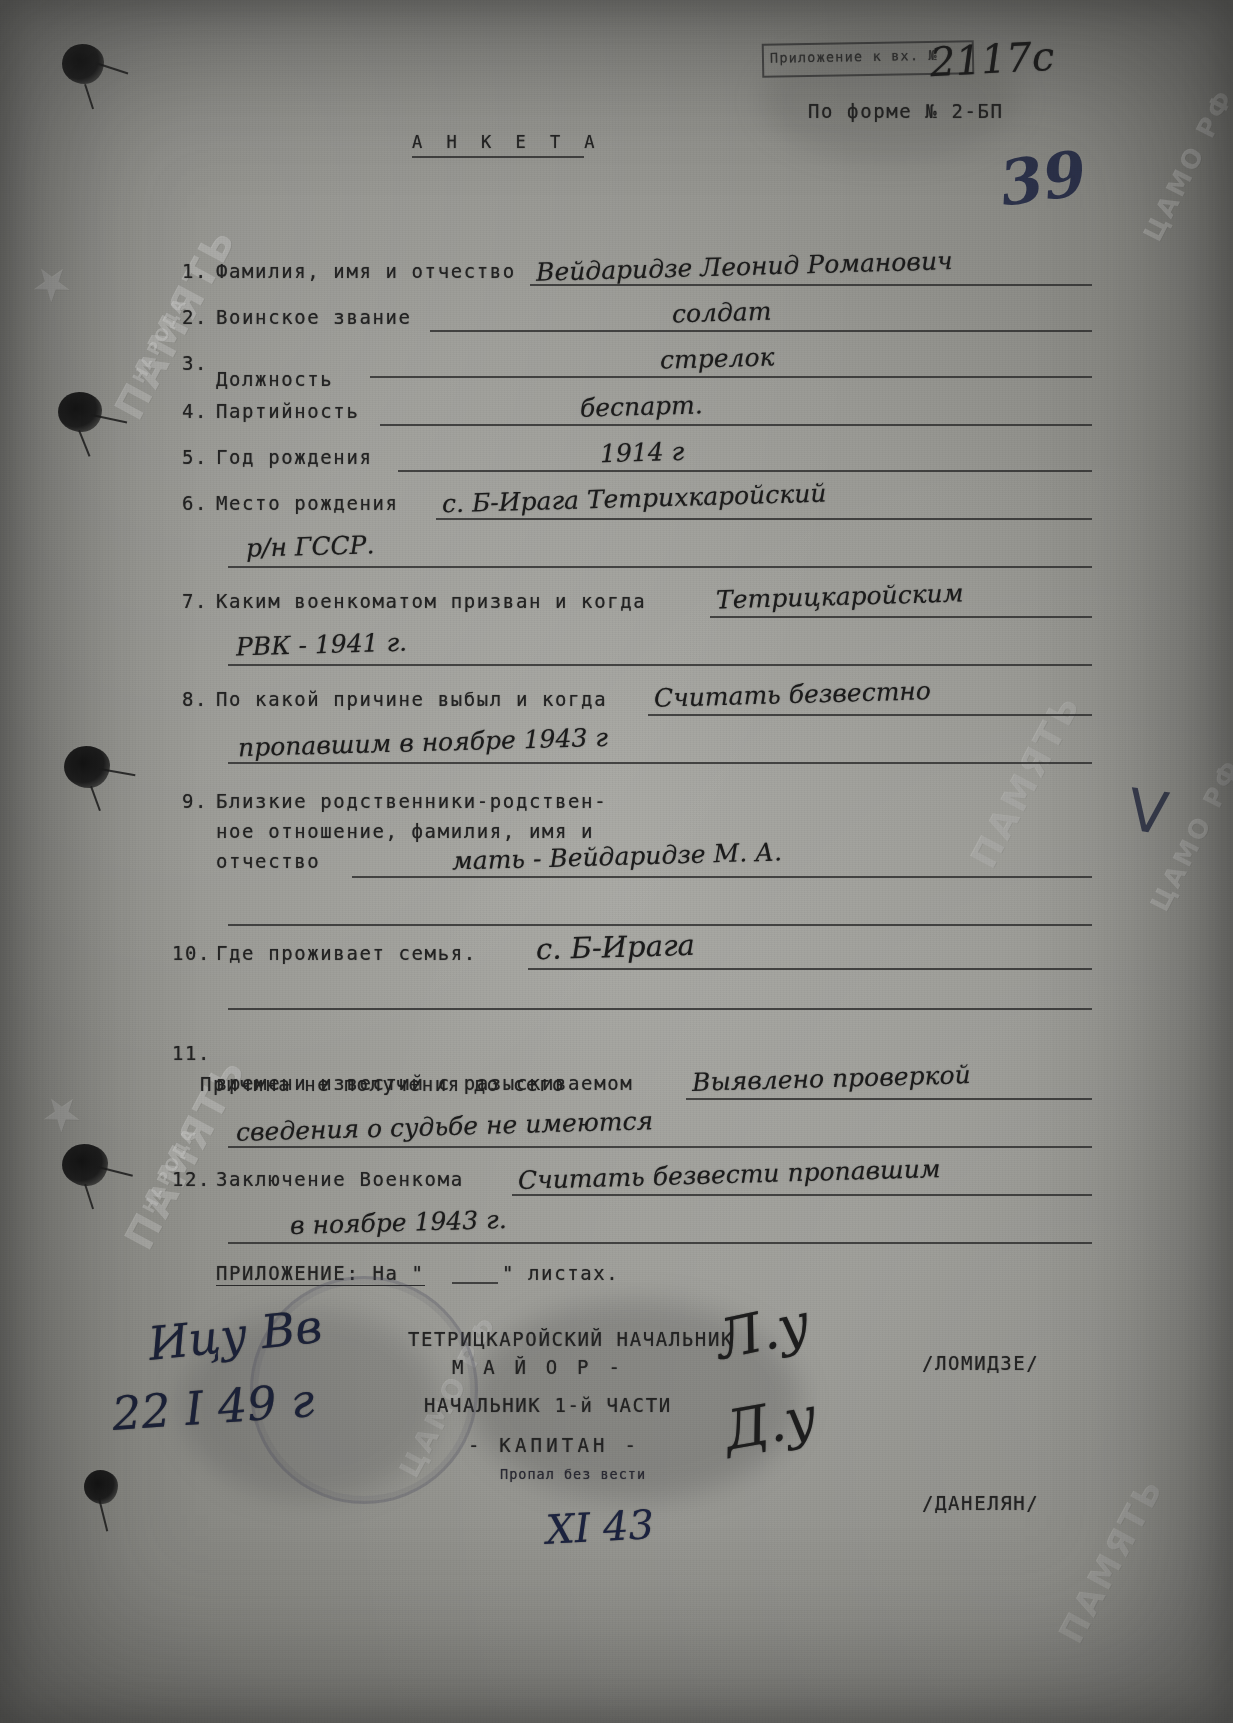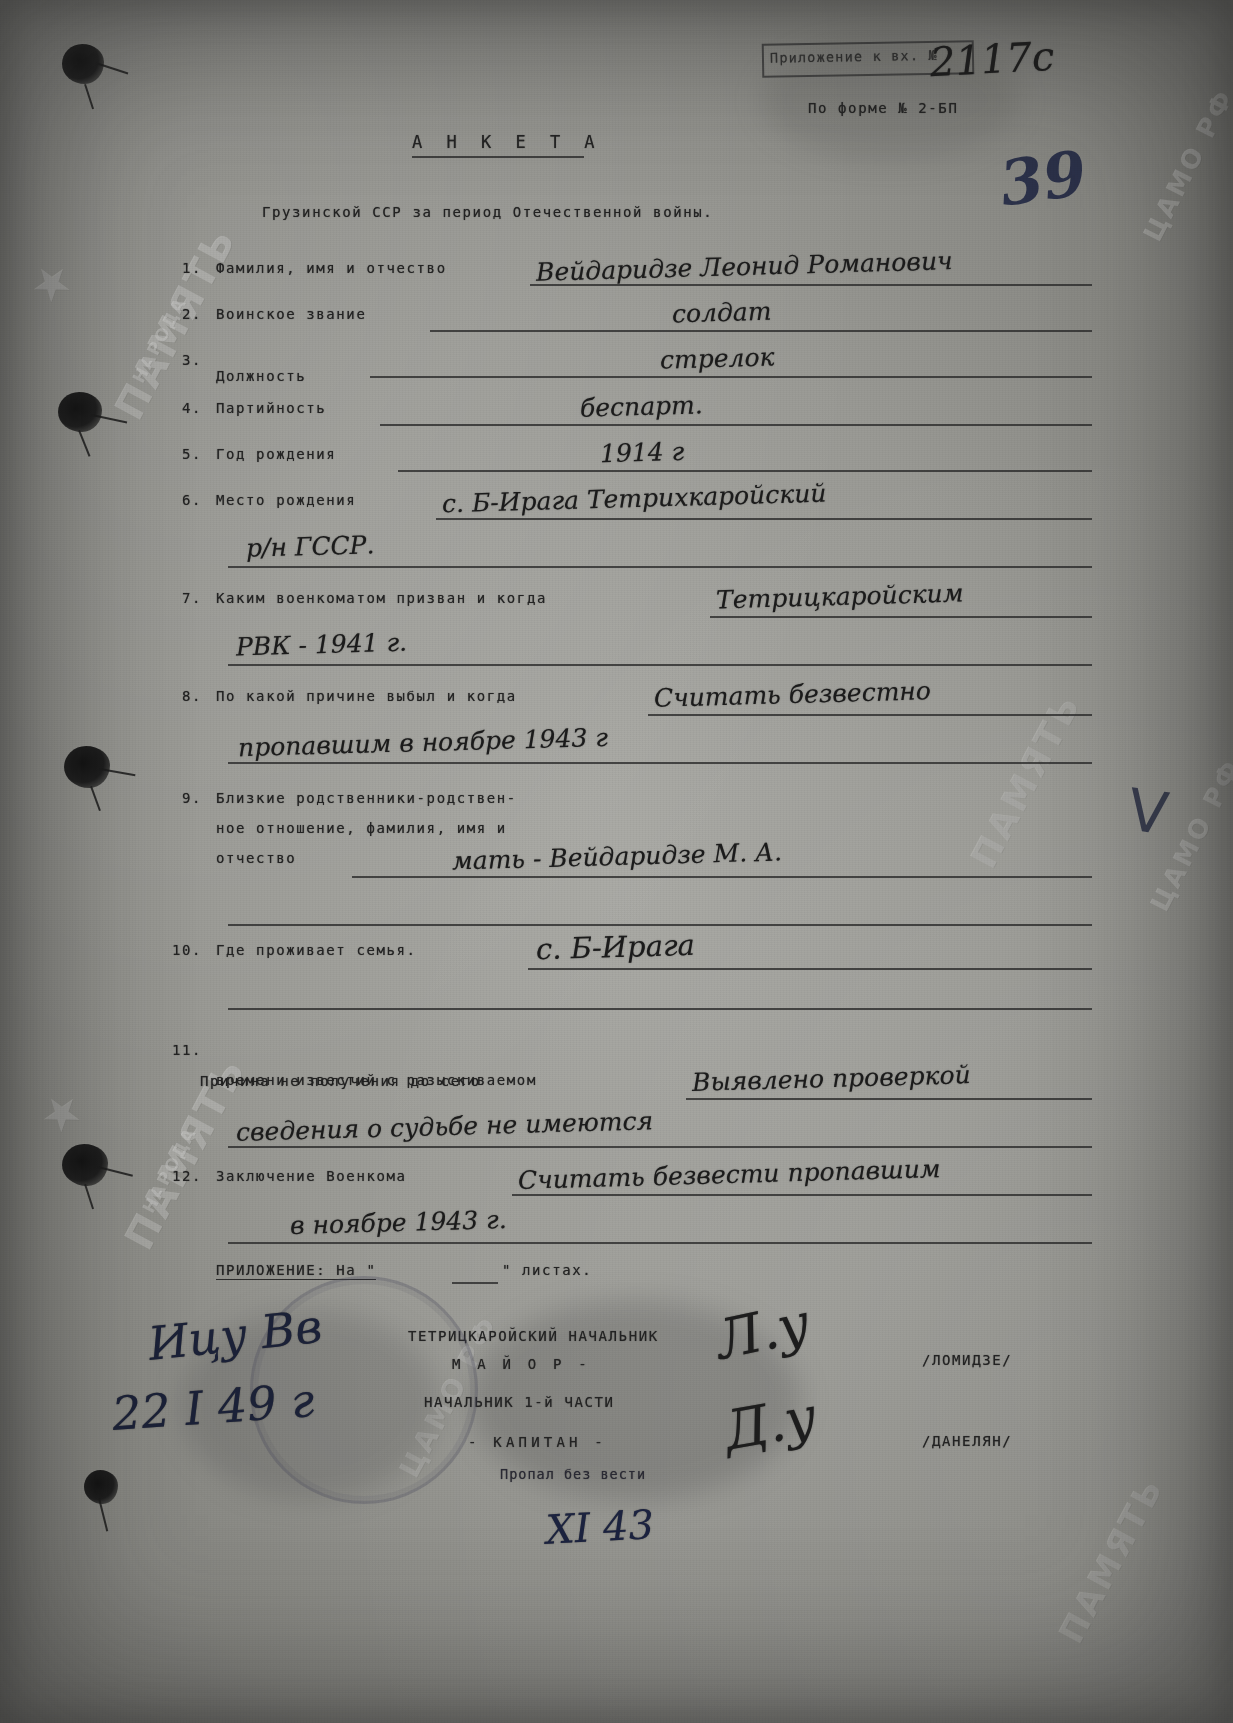"По форме № 2-БП" .t { font-size: 14px -> 19px }
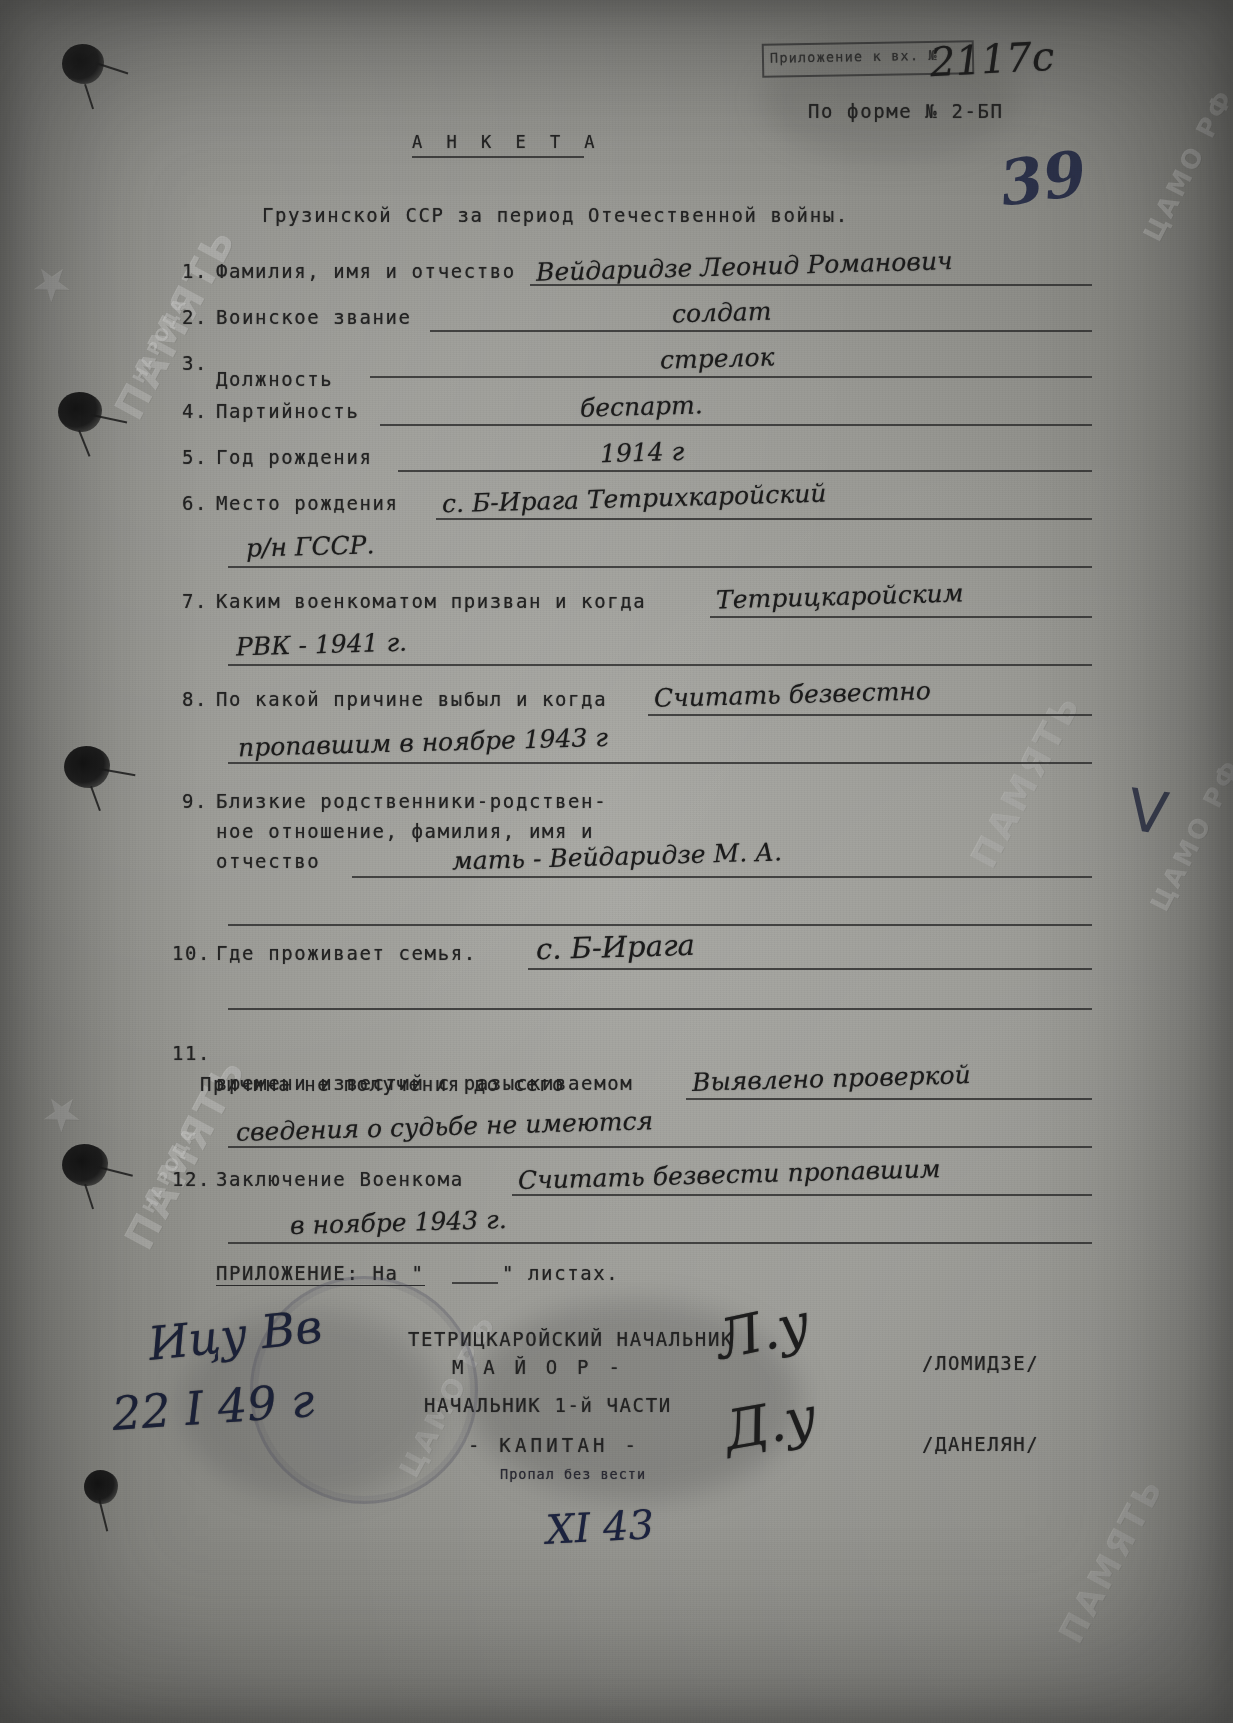"Грузинской ССР за период Отечественной" div.t { html: <div>Грузинской ССР за период Отечественной войны.</div> -> none }
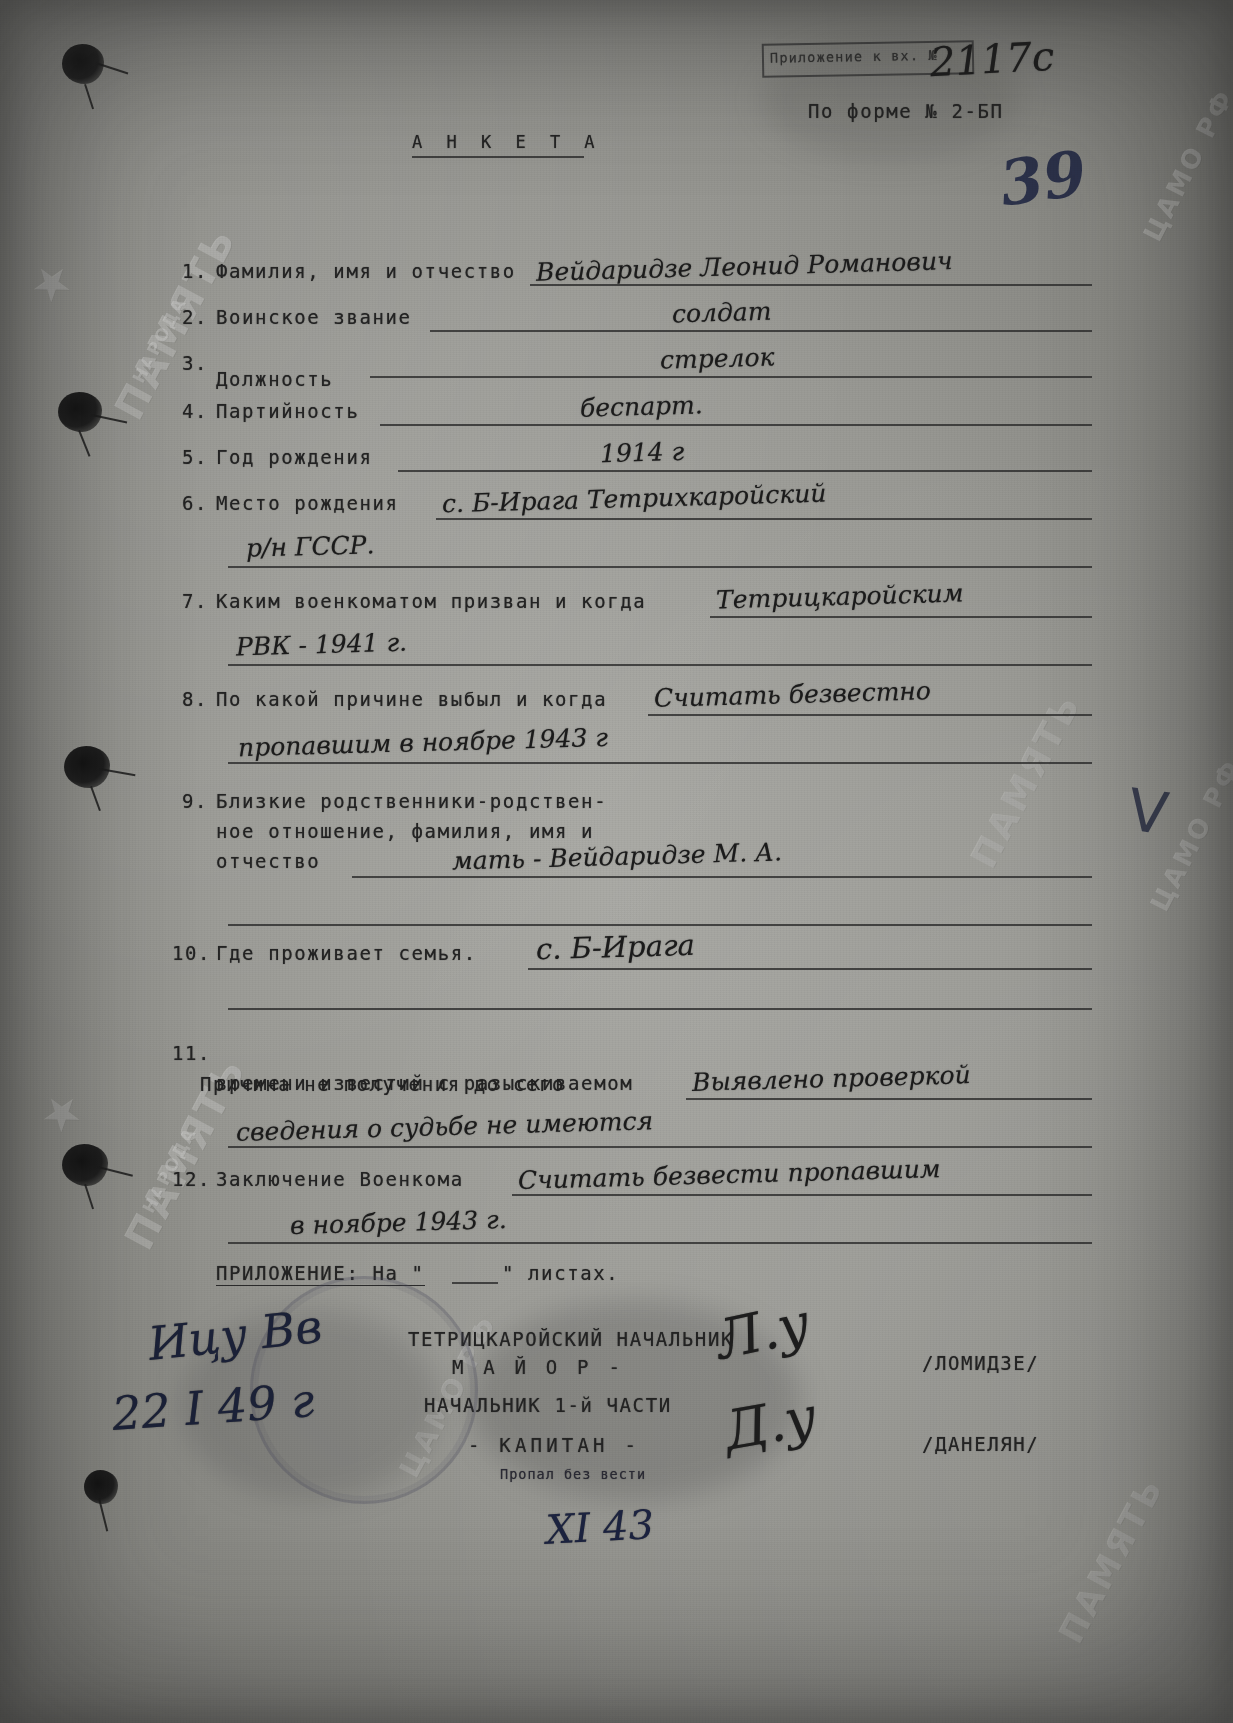"/ДАНЕЛЯН/" div.t { top: 1433px -> 1492px }
